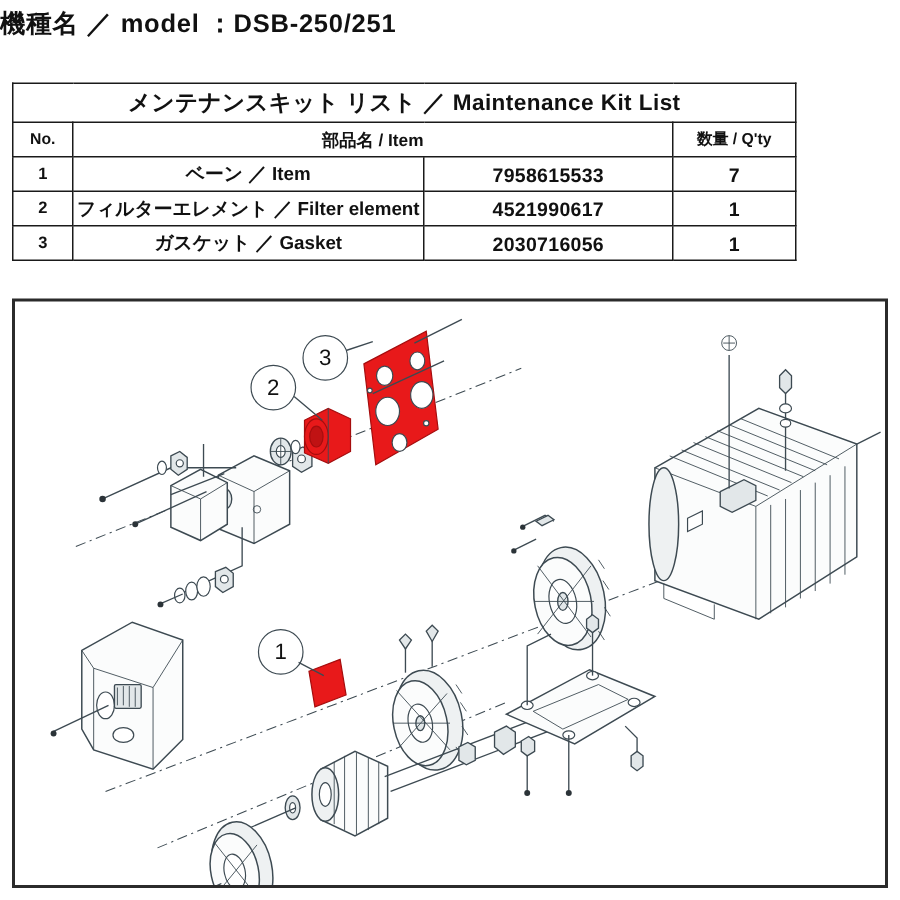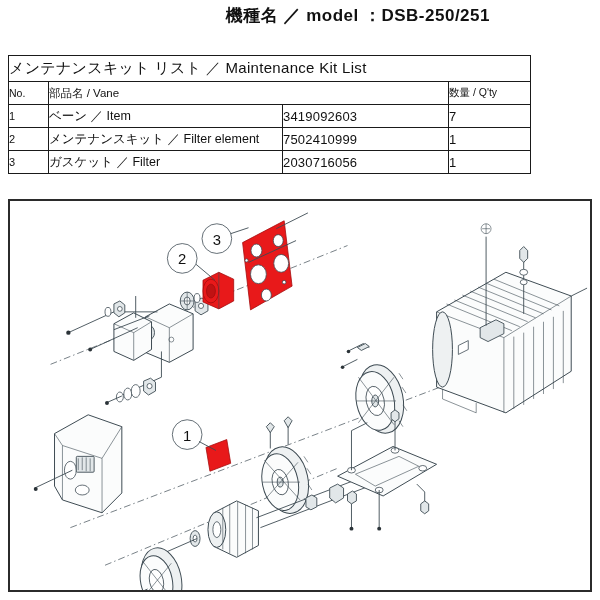"機種名 ／ model ：DSB-250/251" #model-title { text-align: right -> left }
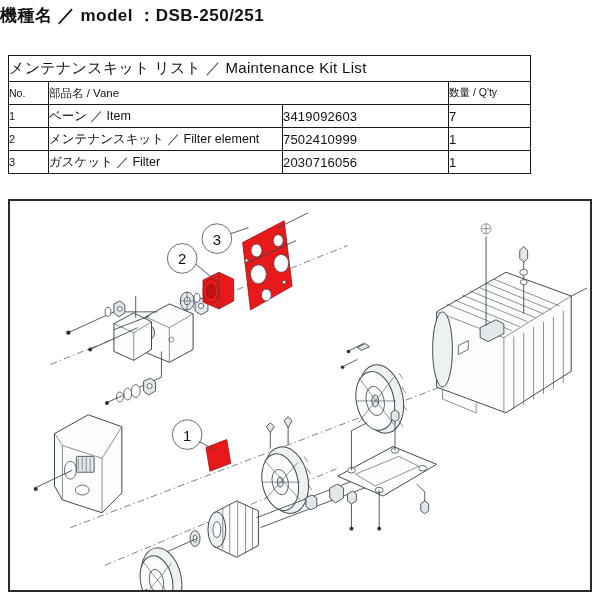"メンテナンスキット リスト ／ Maintenance Kit" #kit-table td, #kit-table th { font-weight: normal -> bold; text-align: none -> center }
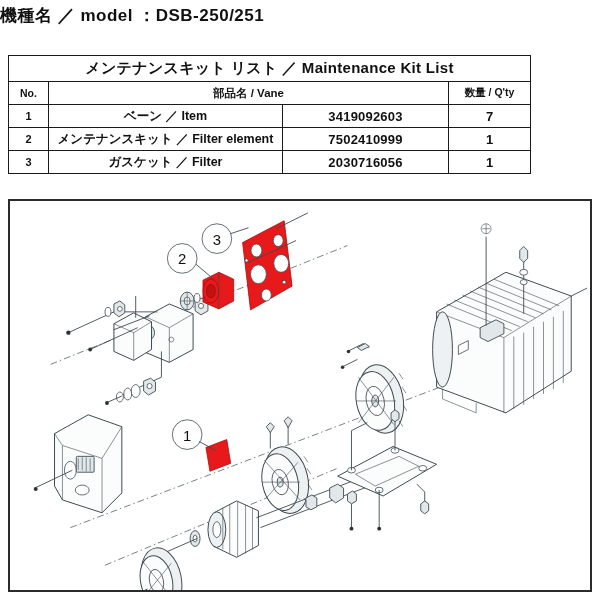"部品名 / Vane" td.hdr-cell { text: Vane -> Item }
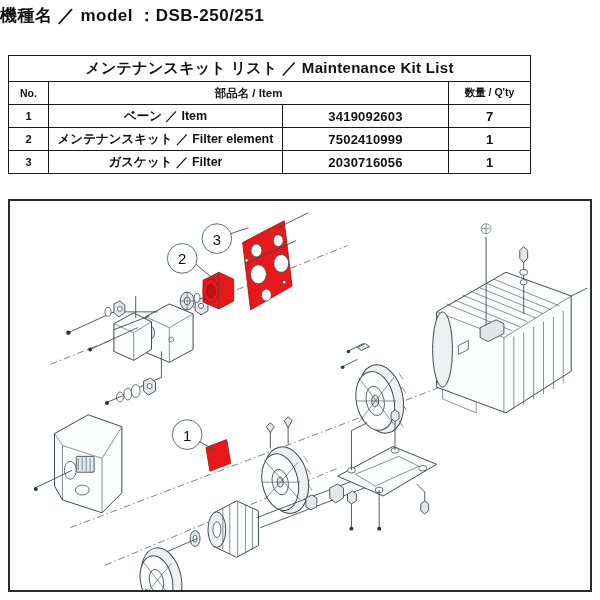"3419092603" td.row-cell { text: 3419092603 -> 7958615533 }
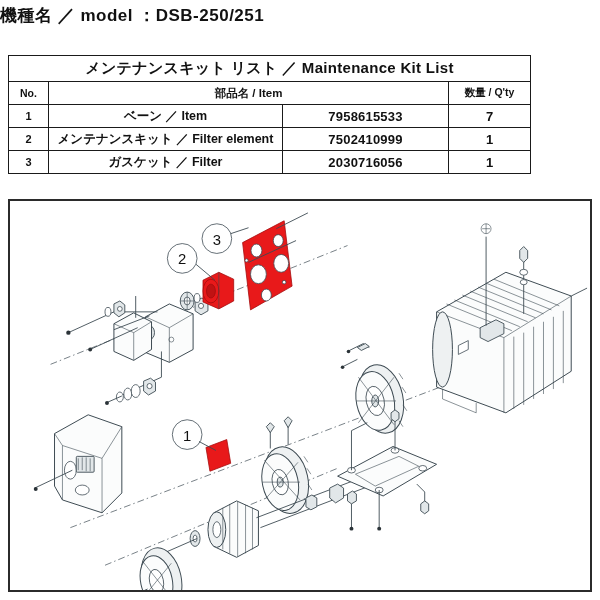"メンテナンスキット ／ Filter element" td.row-cell { text: メンテナンスキッ -> フィルターエレメン }
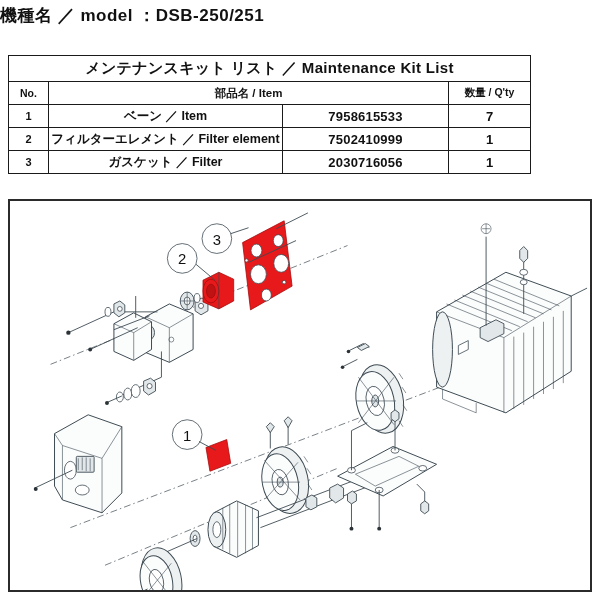"7502410999" td.row-cell { text: 7502410999 -> 4521990617 }
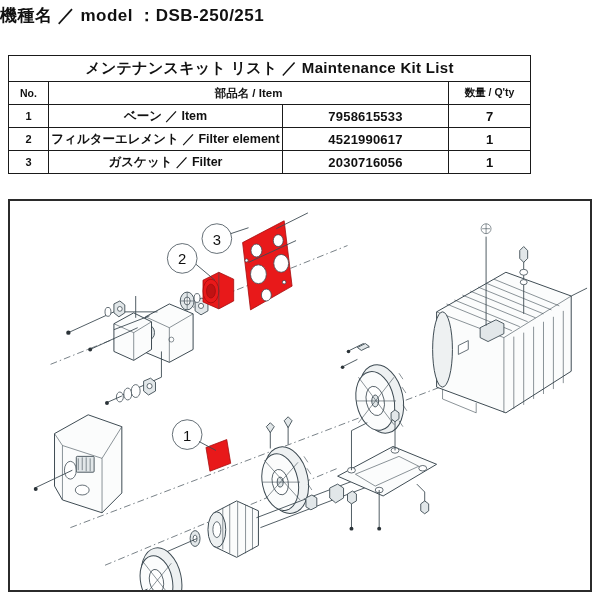"ガスケット ／ Filter" td.row-cell { text: Filter -> Gasket }
